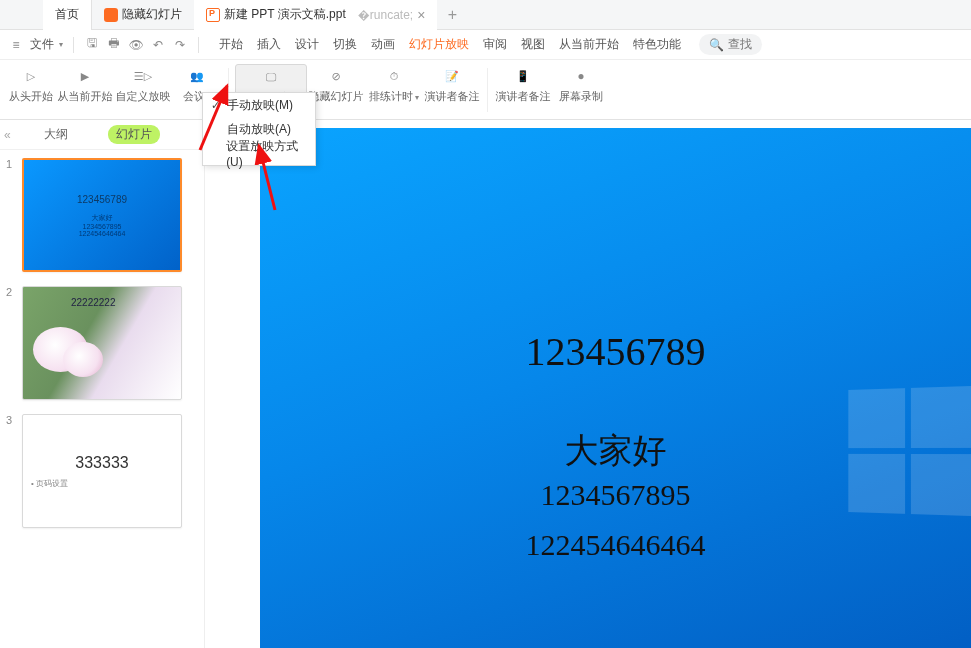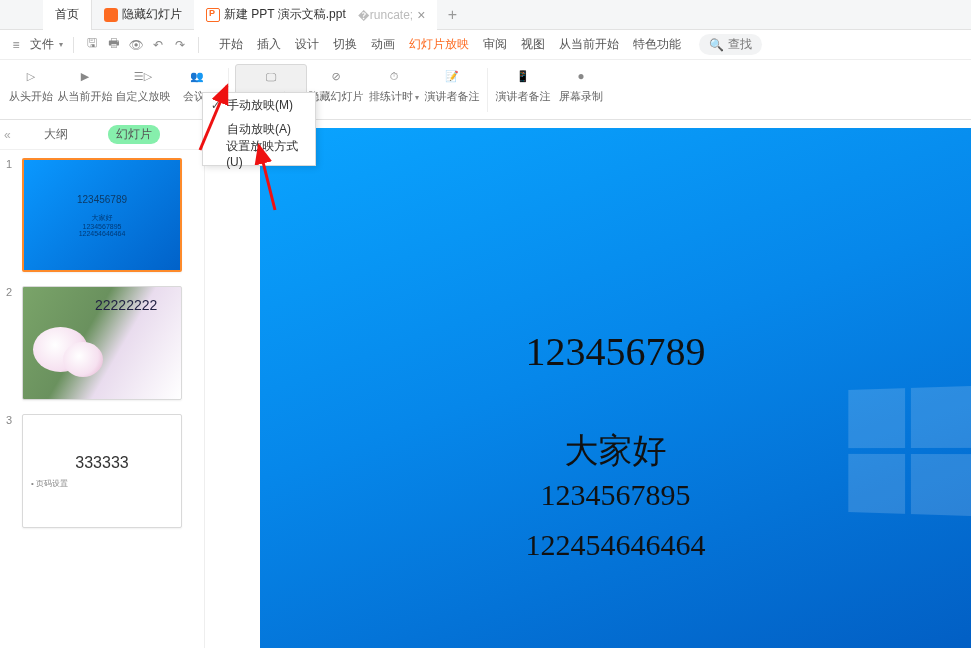"幻灯片" .side-tab.pill { background: #86efac -> #bef264 }
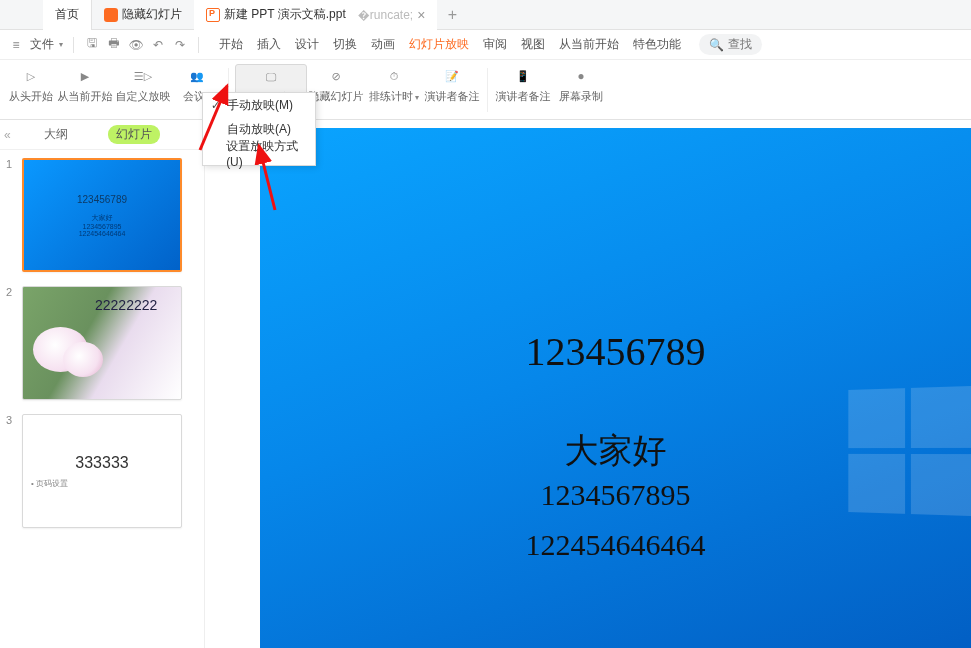"22222222" span { font-size: 14px -> 10px; left: 72px -> 48px }
